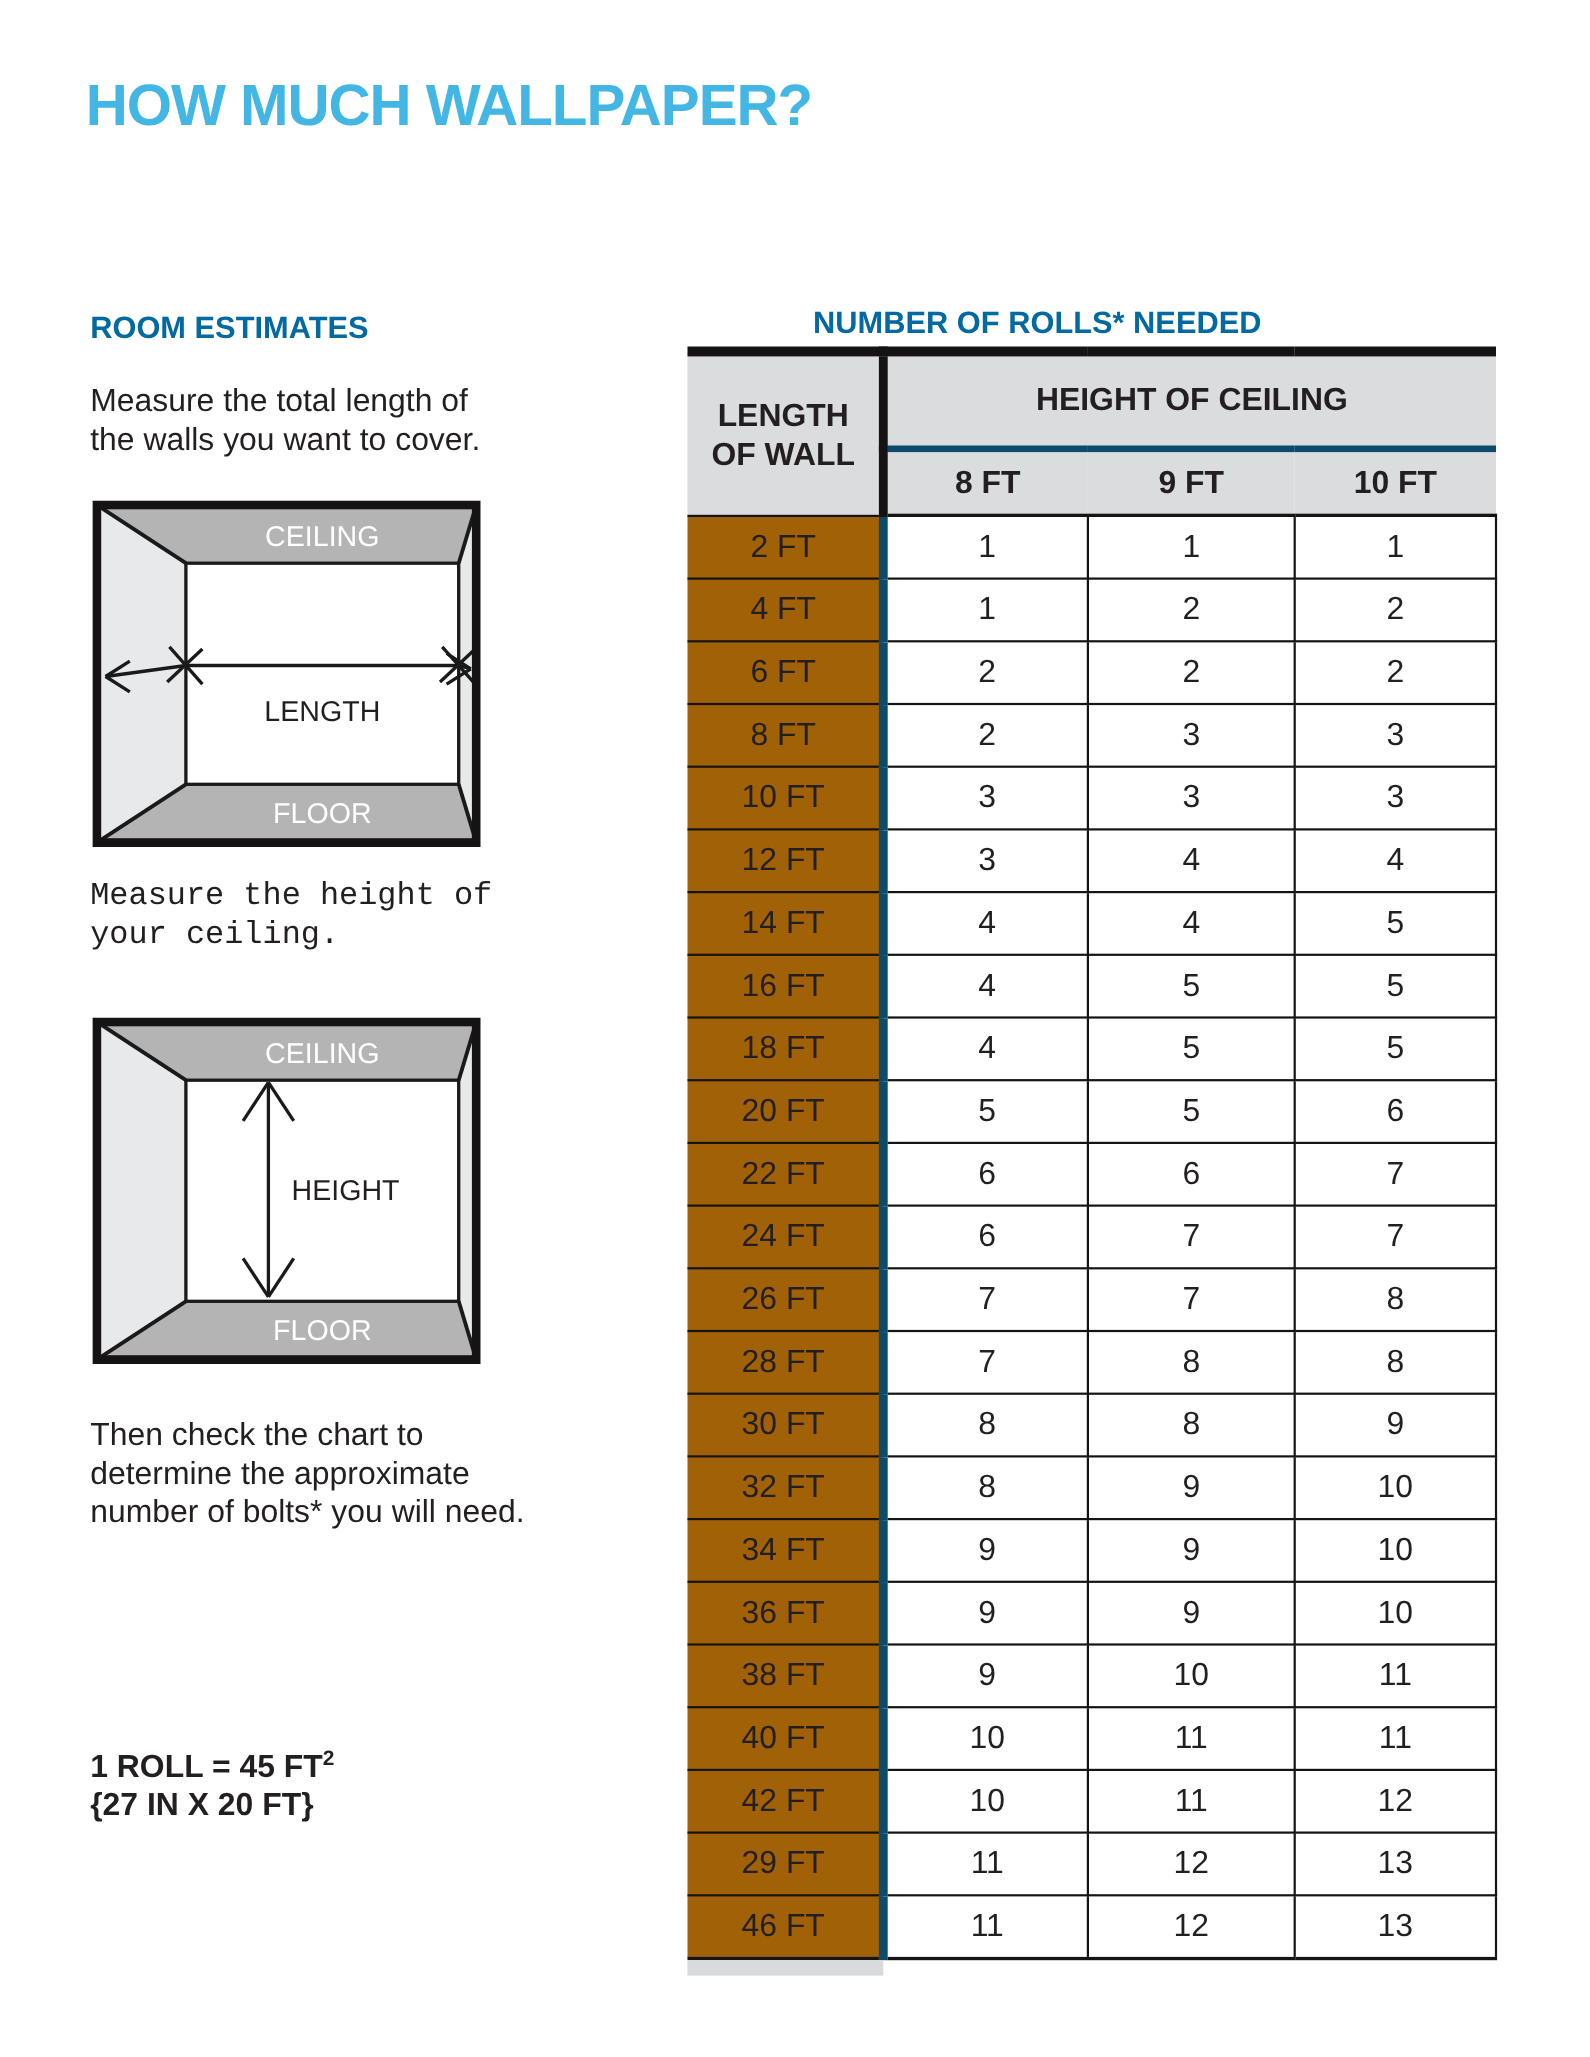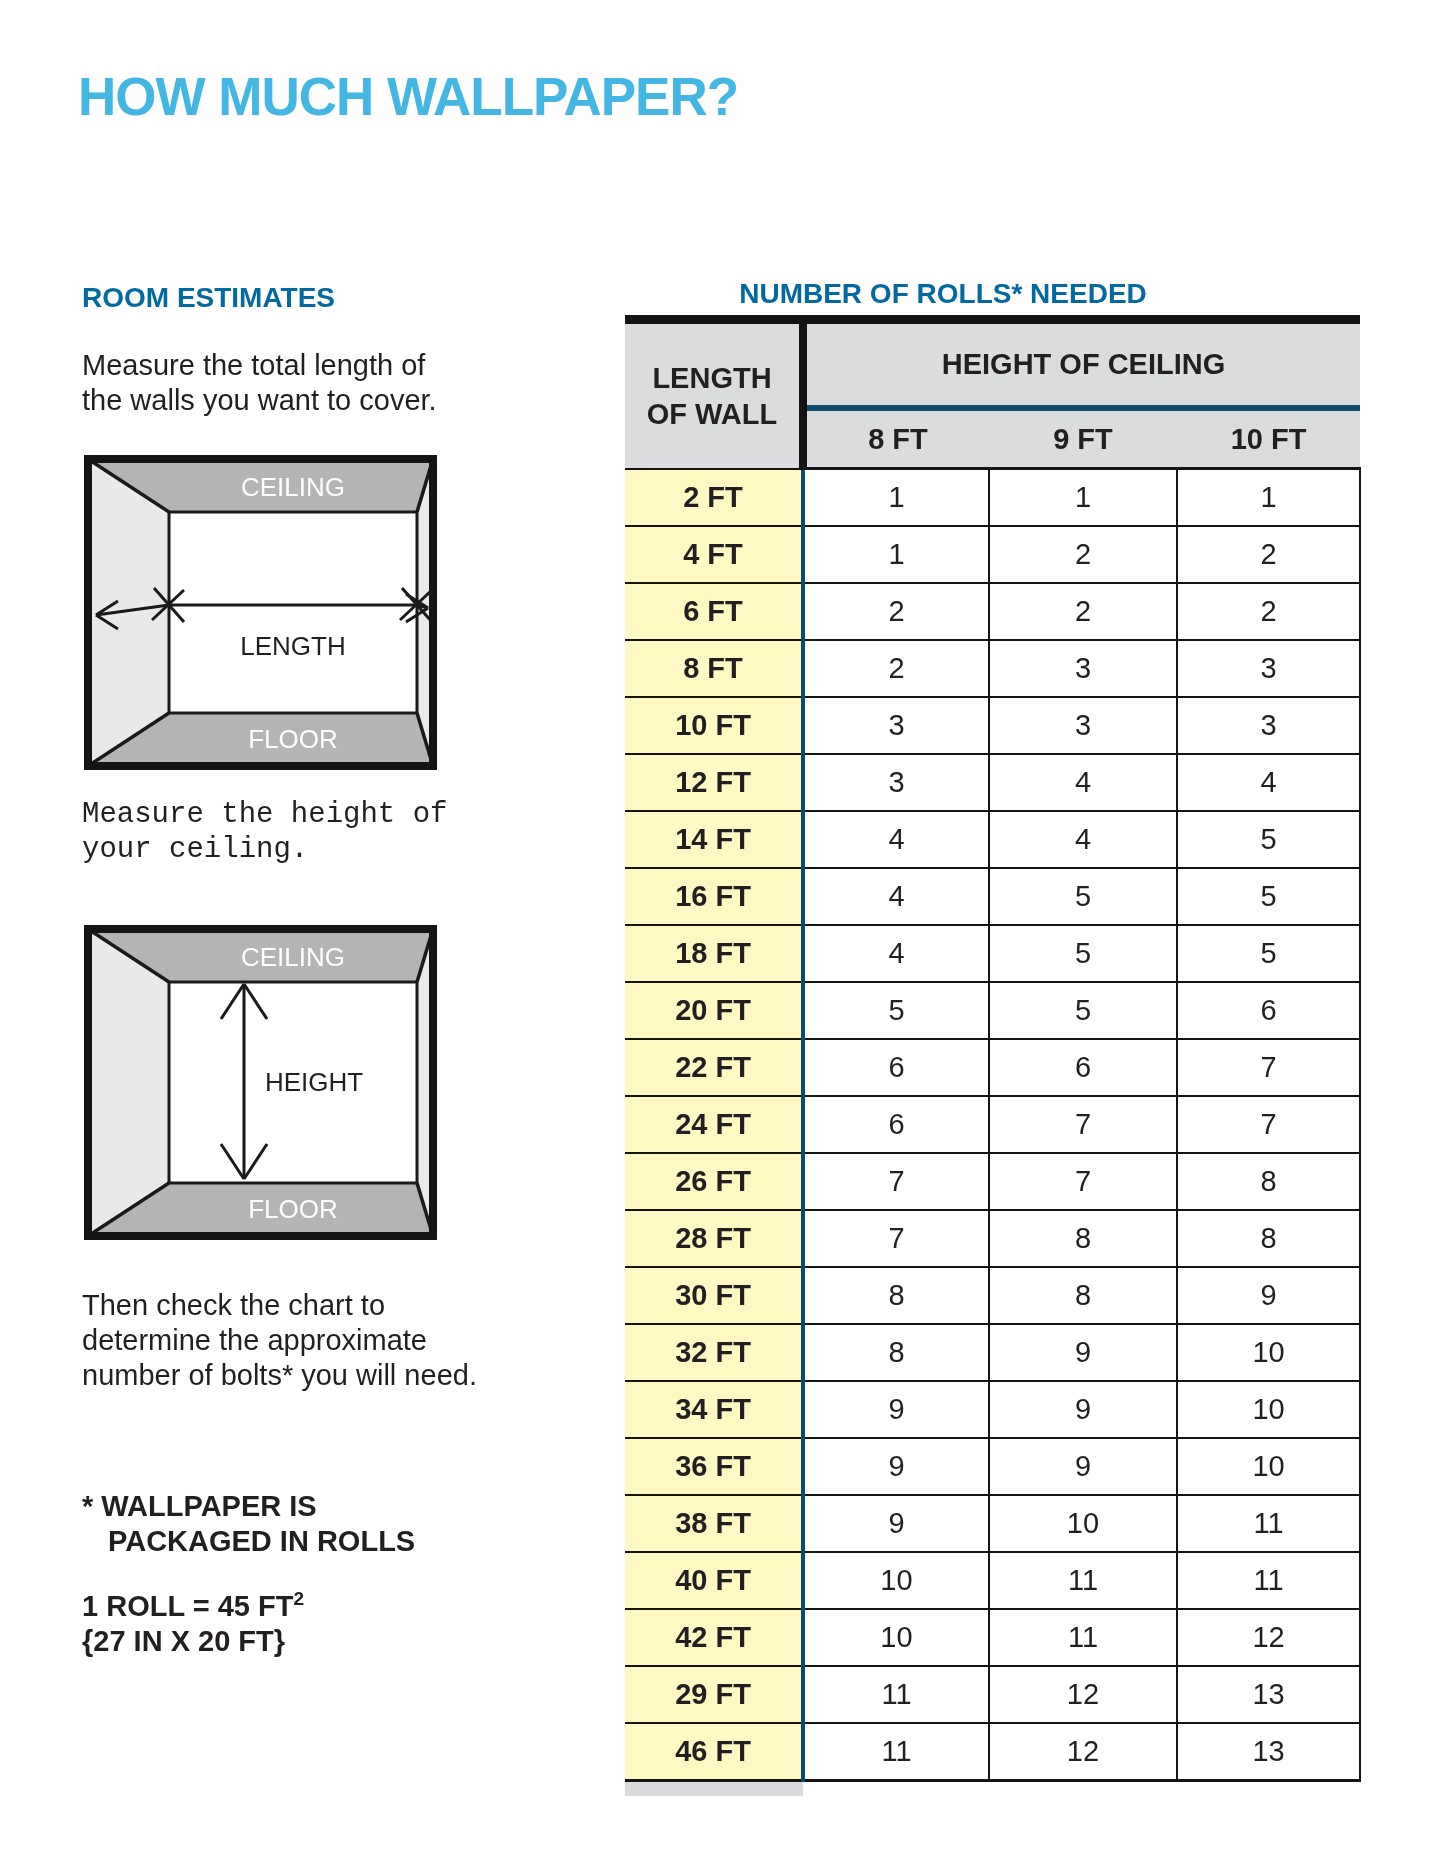"2 FT" tbody th { background: #fef9c3 -> #a16207; border-right: 4px solid #0c4a6e -> 8px solid #0c4a6e; font-weight: bold -> normal }
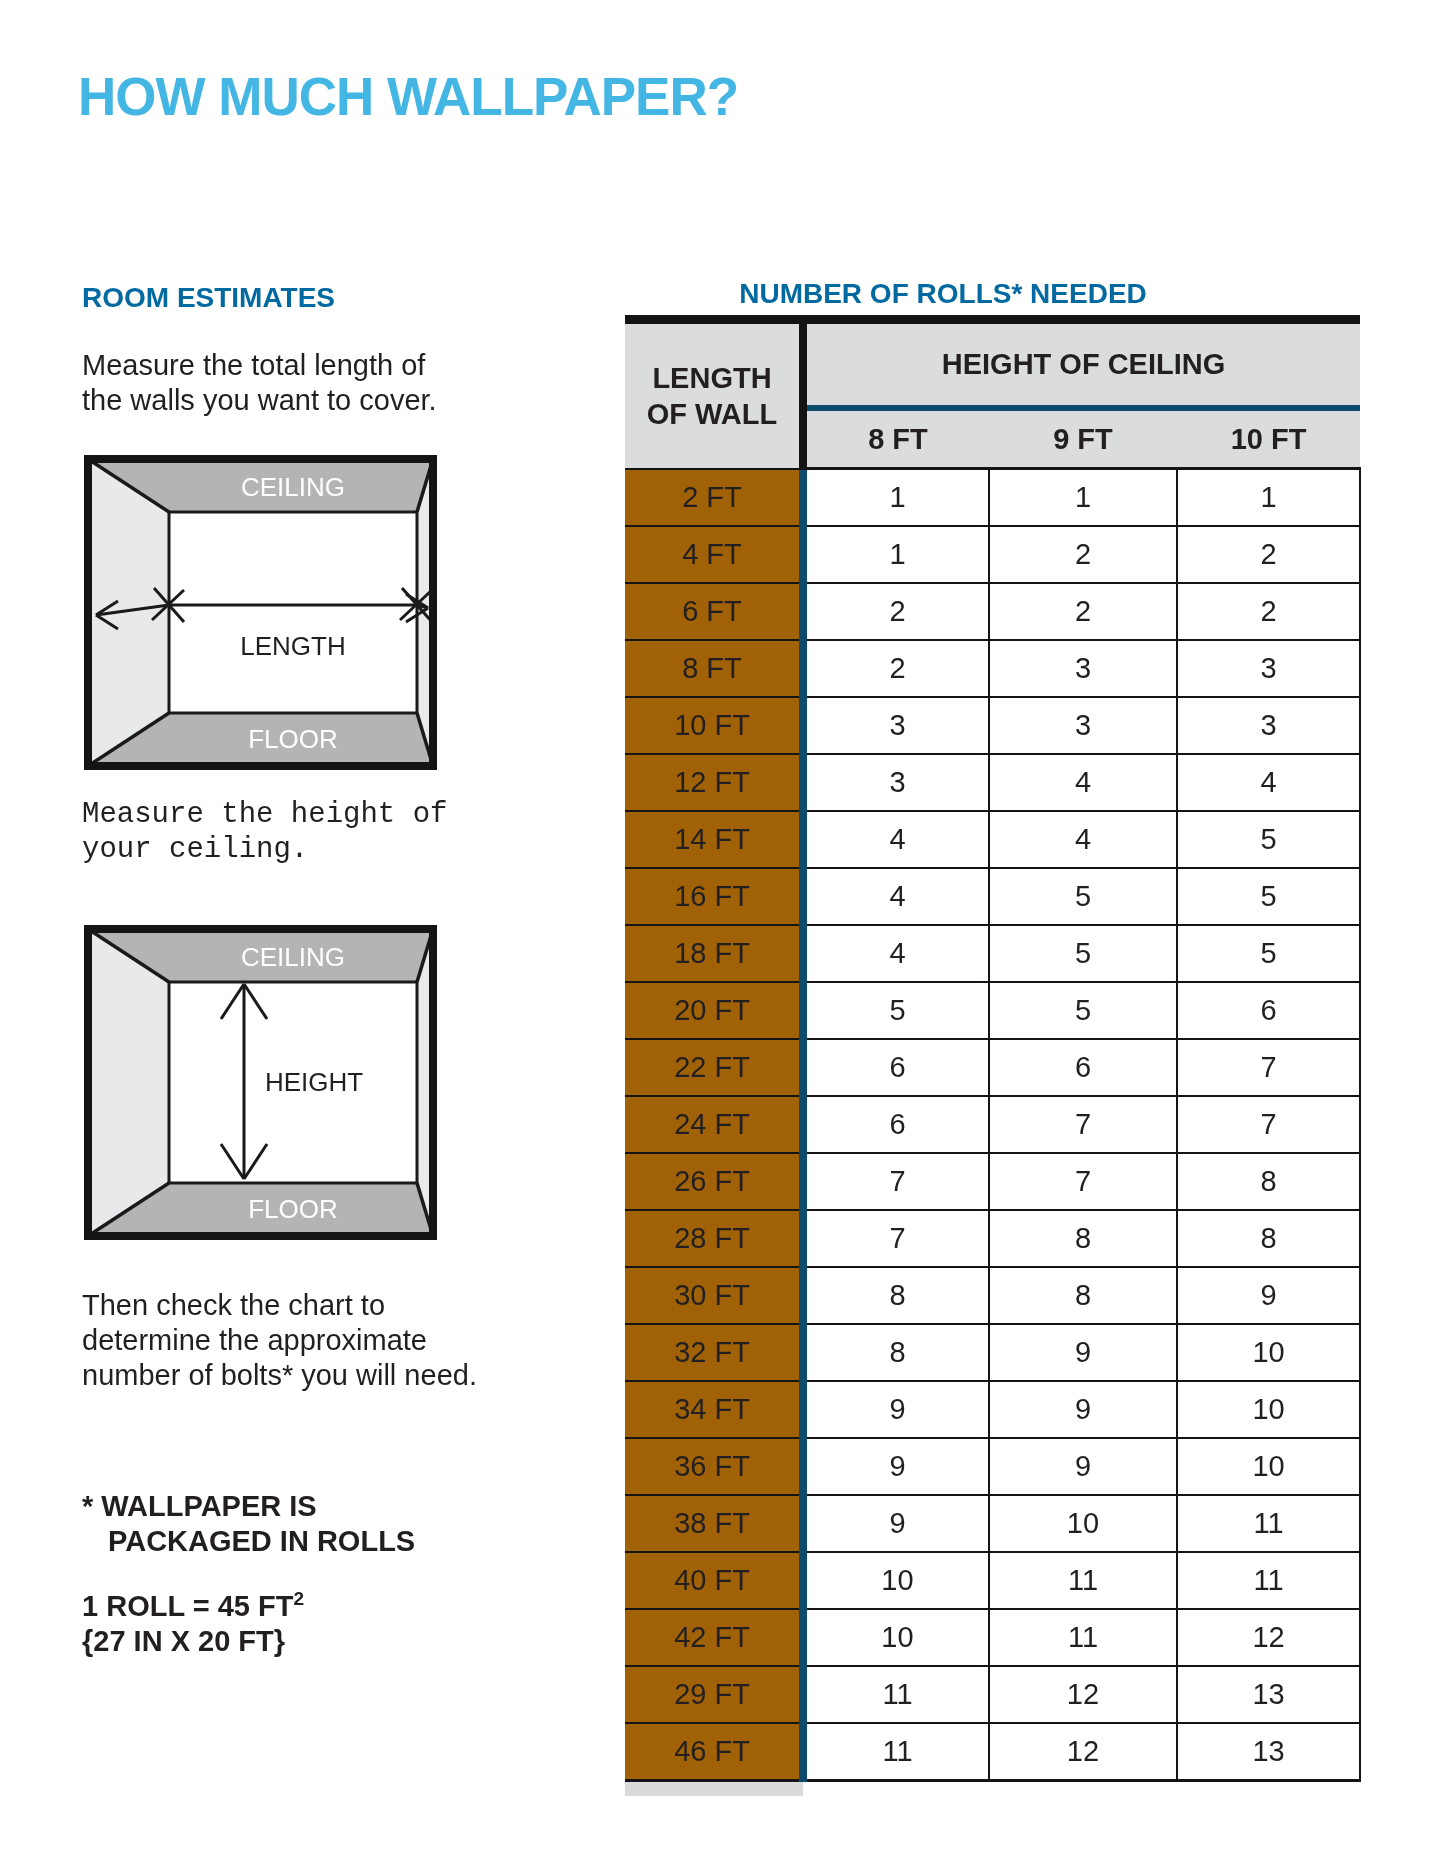"* WALLPAPER IS" div.footnote { html: <div> <div>* WALLPAPER IS</div> <div>PACKAGED IN ROLLS</div> </div> -> none }
